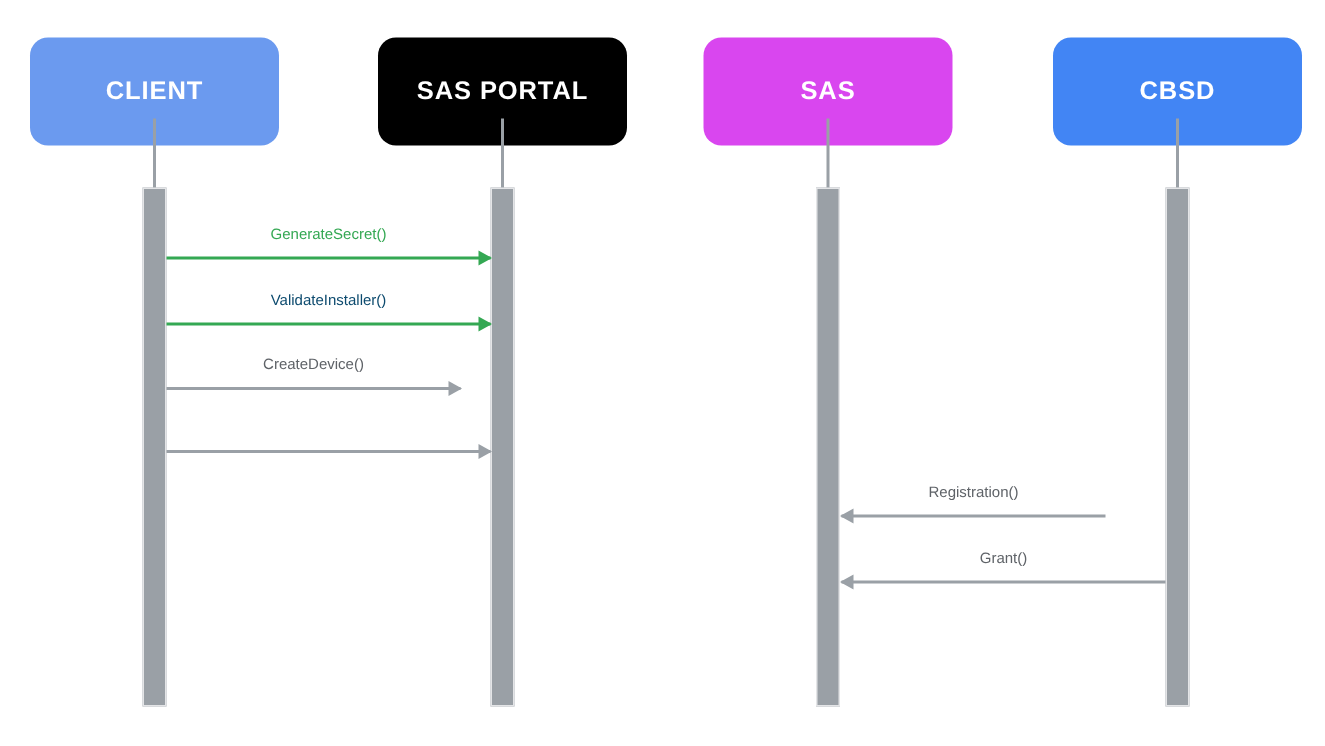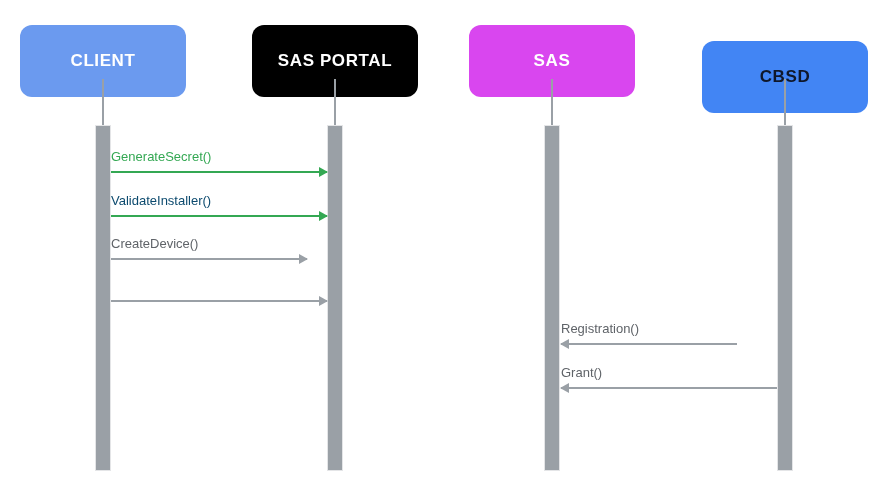"CBSD" div.actor-box { color: #0f172a -> #ffffff; margin-top: 16px -> none }
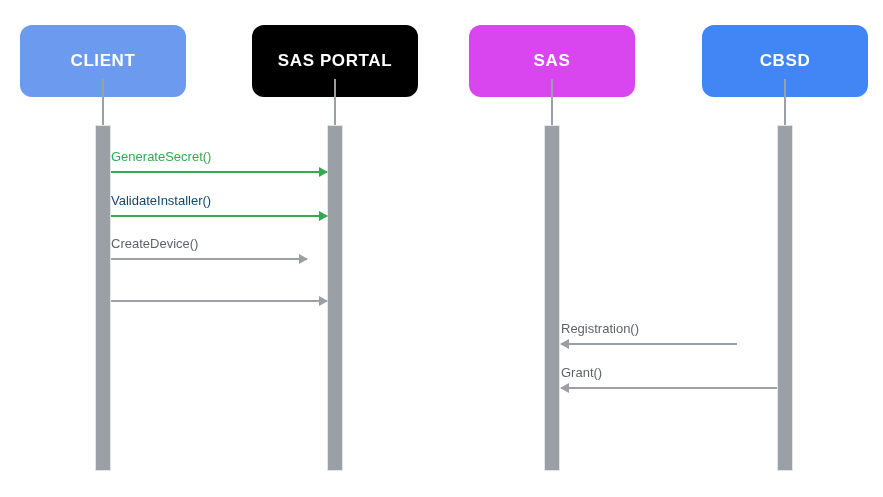"GenerateSecret()" .msg .label { font-size: 13px -> 10px; text-align: left -> center }
